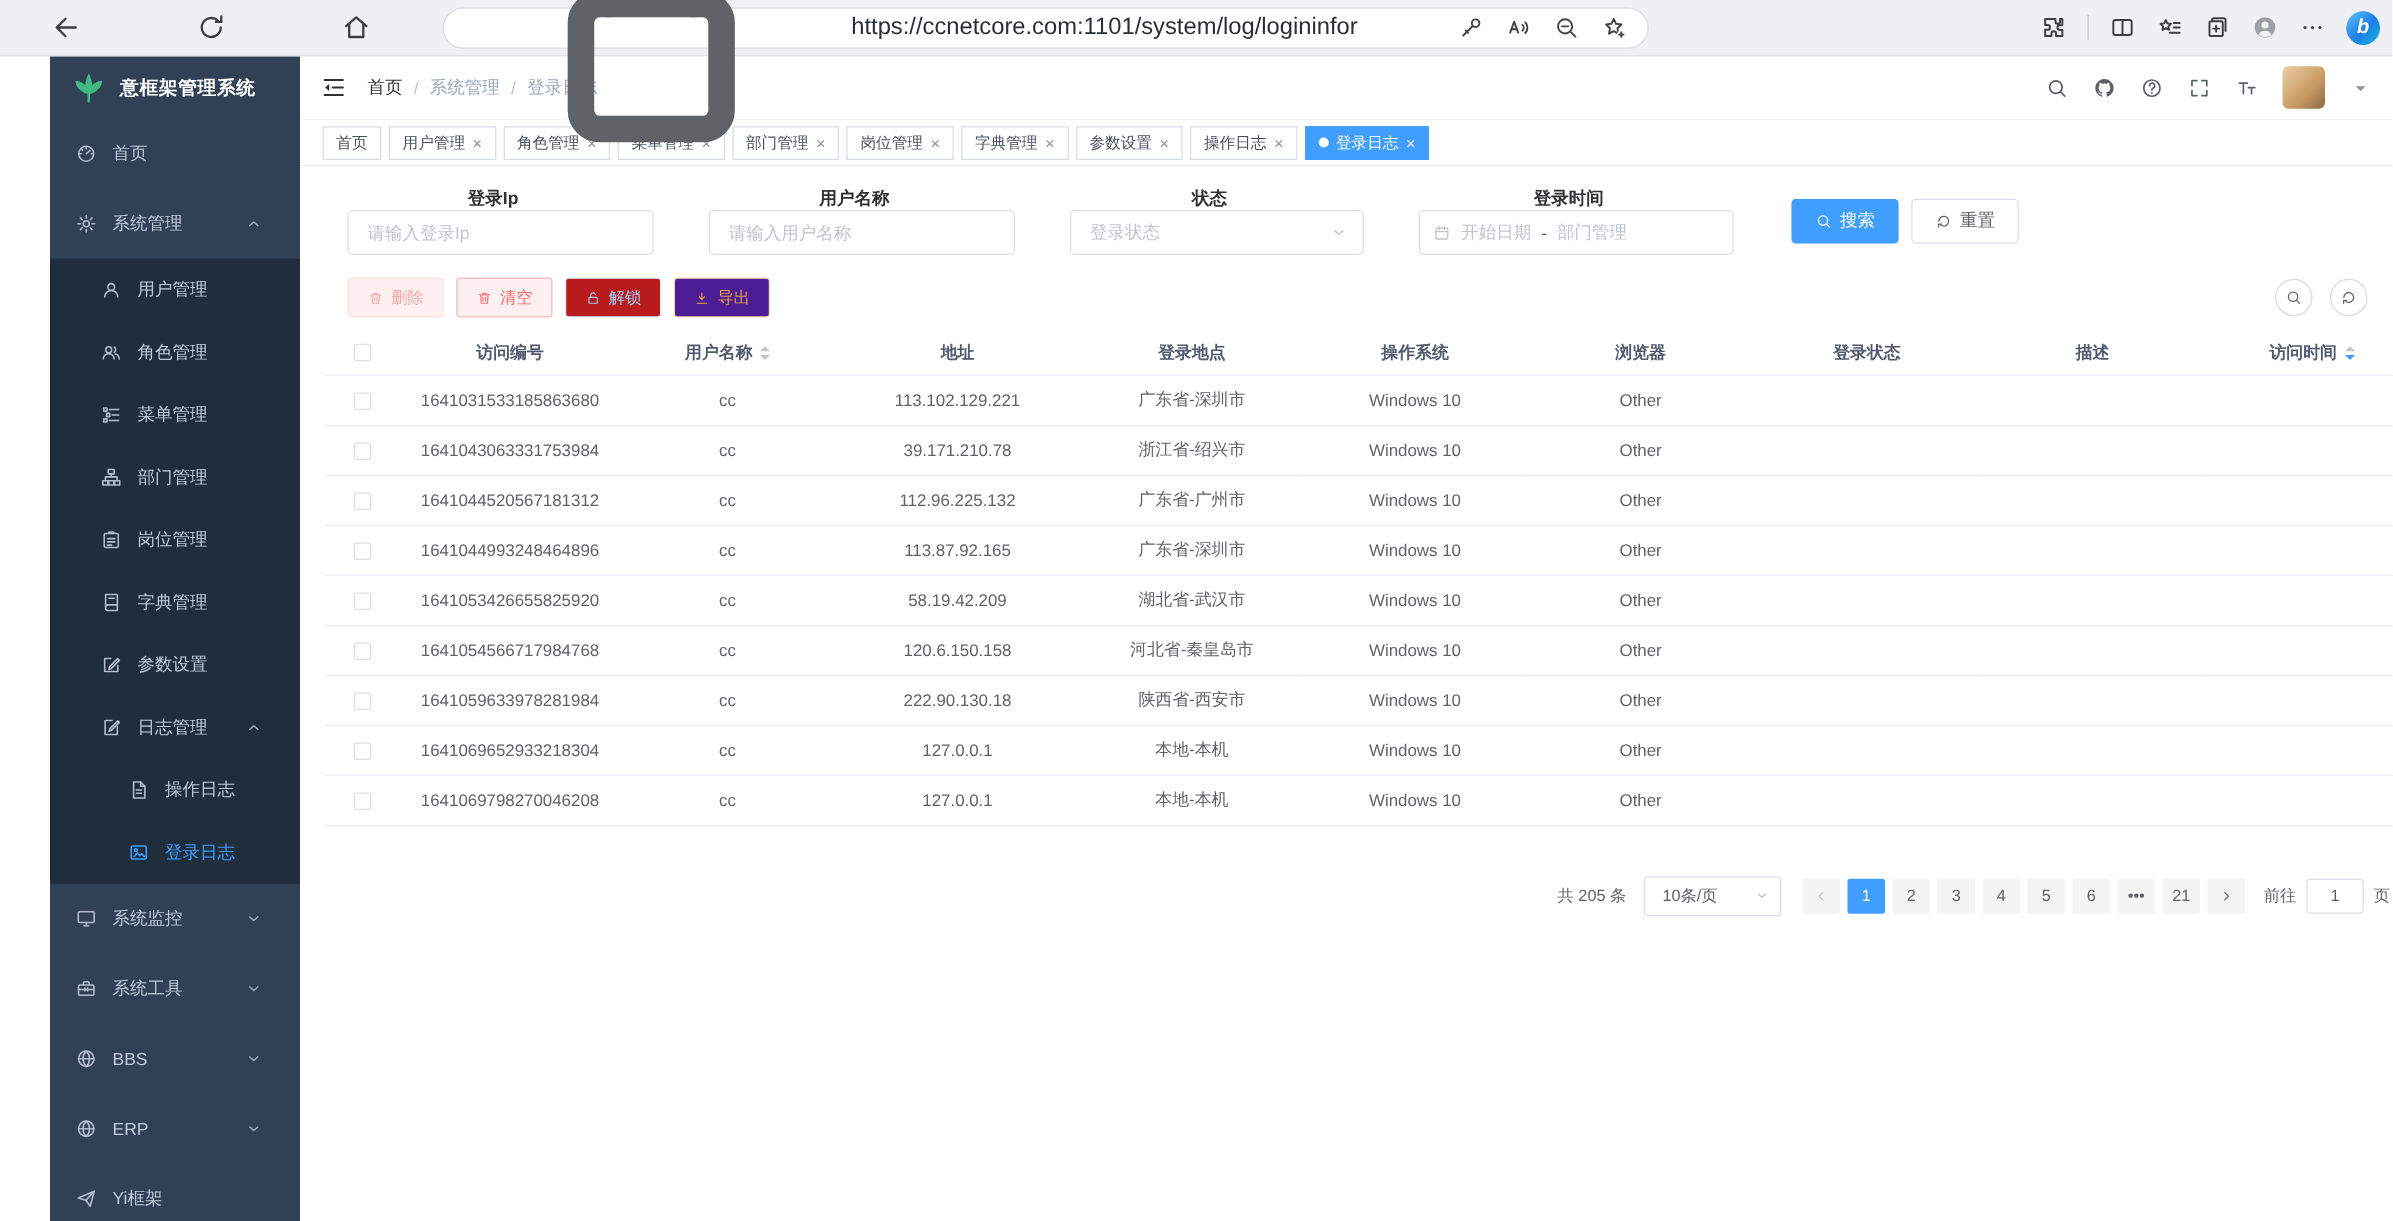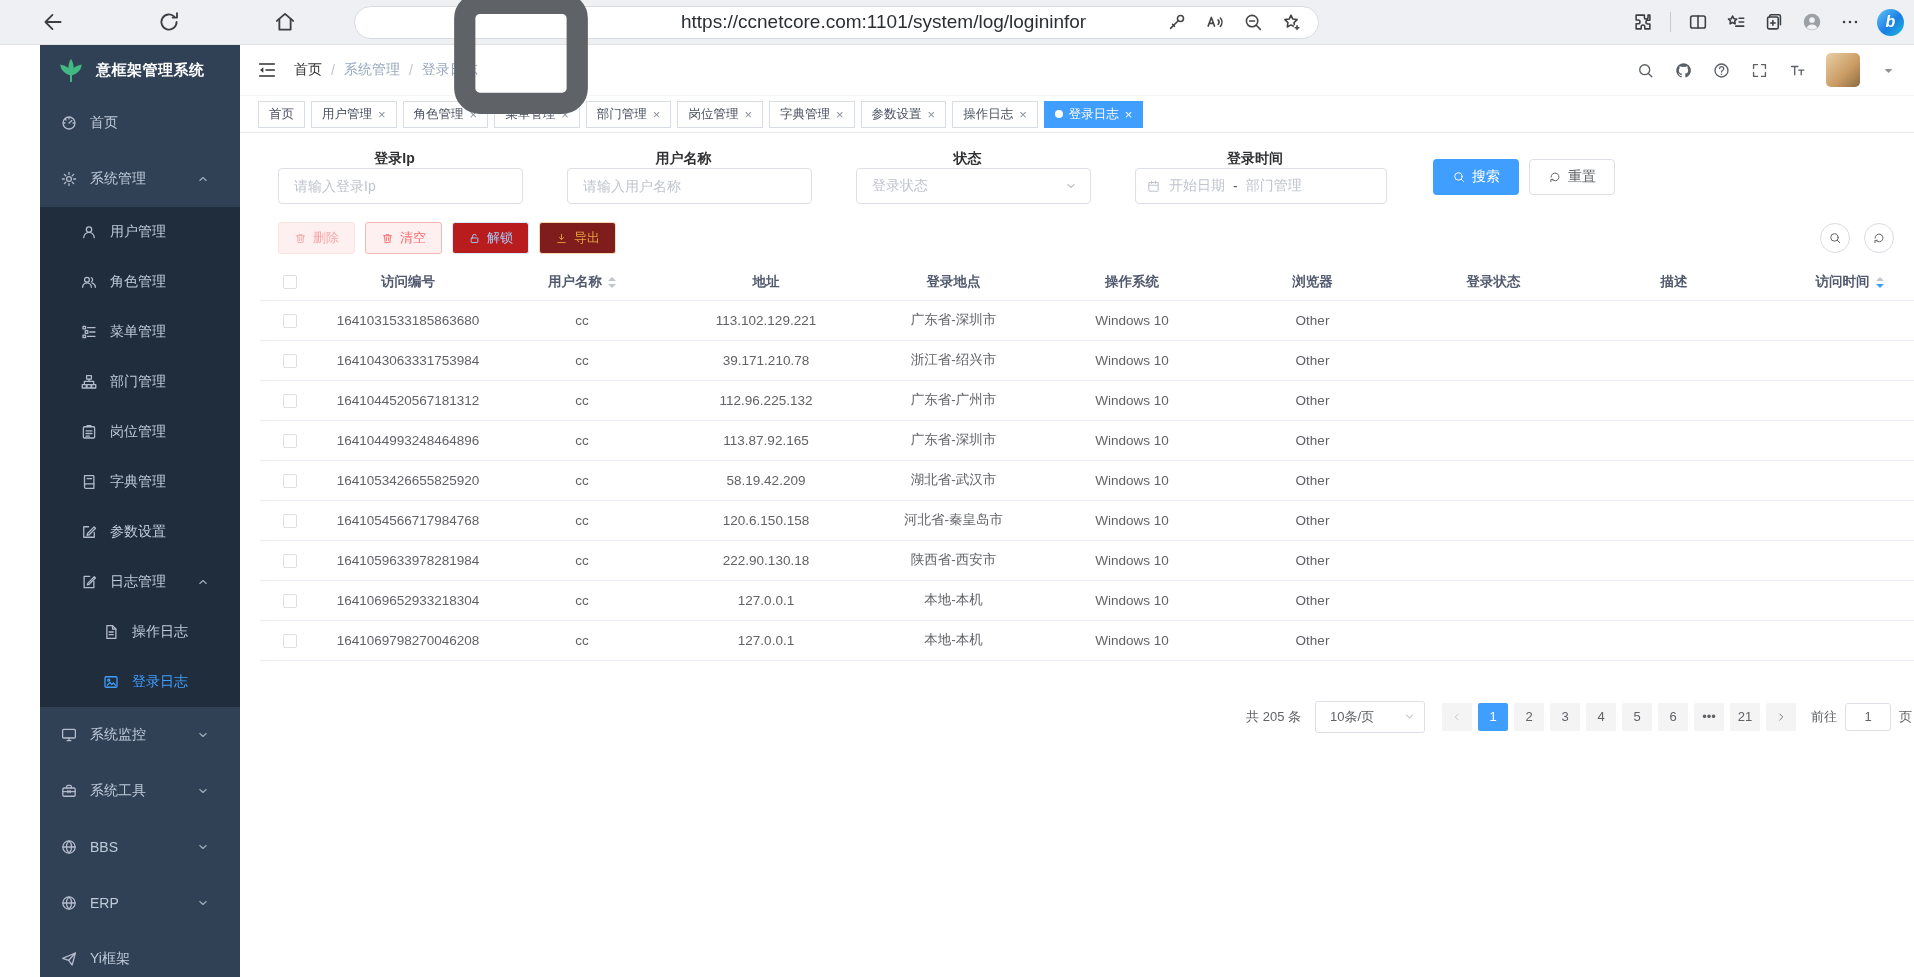"导出" .tbtn.warning { background: #7f1d1d -> #4c1d95 }
